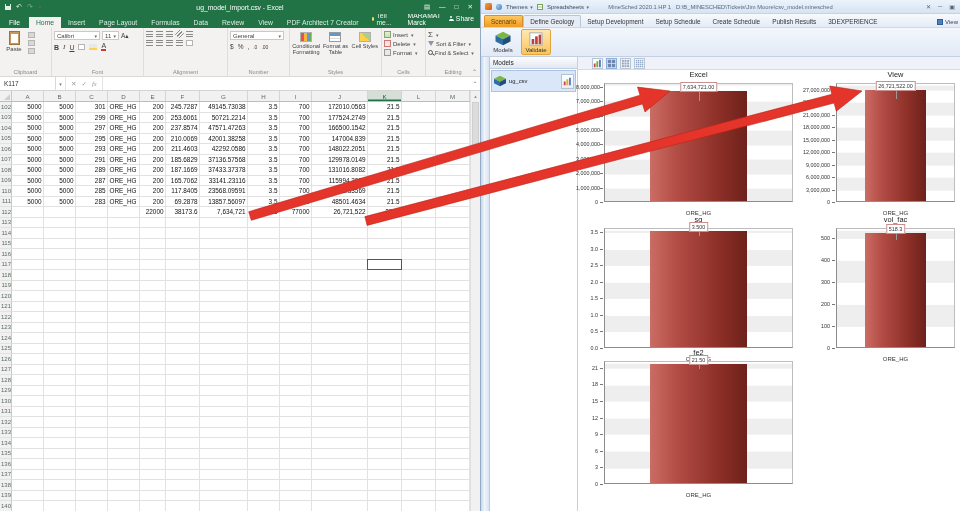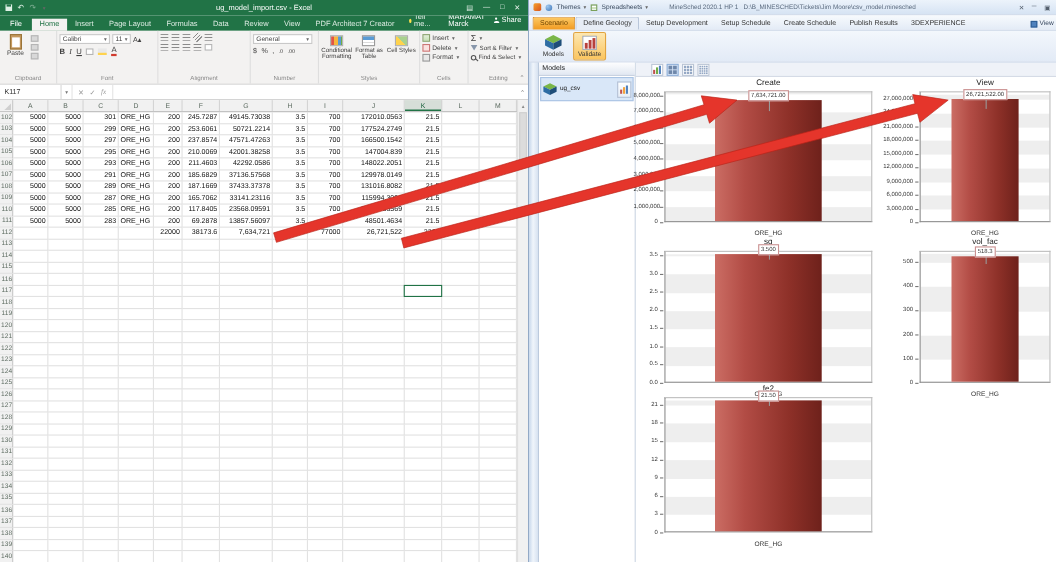"Create" div.c-title { text: Create -> Excel }
